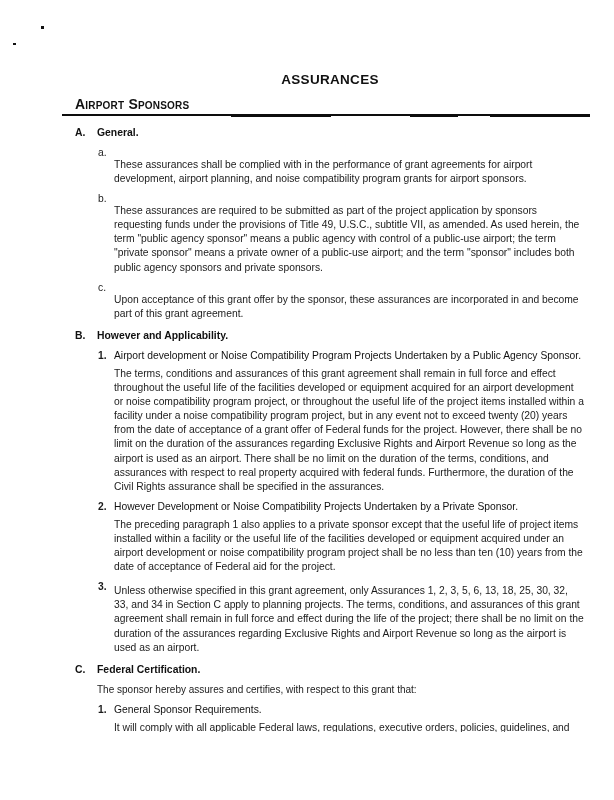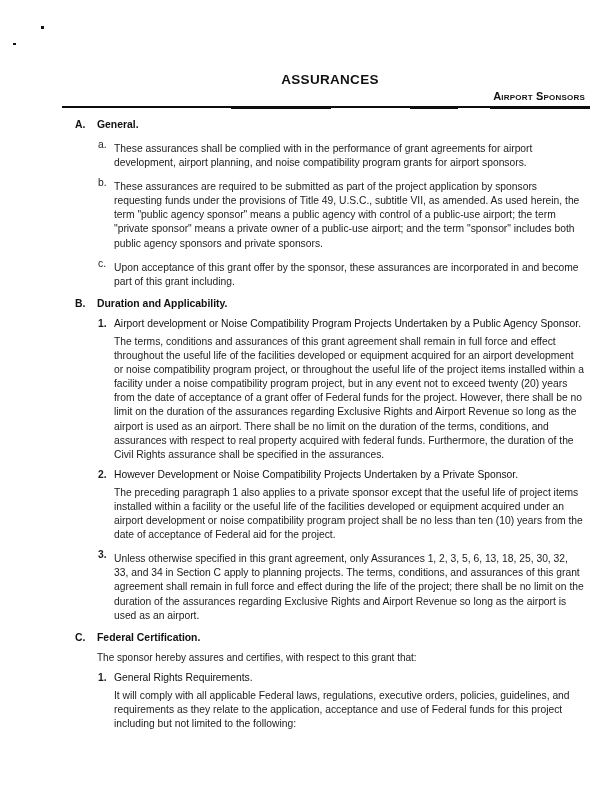"Airport Sponsors" .doc-subtitle { font-size: 11px -> 14px; margin-top: 2px -> 10px; text-align: right -> left }
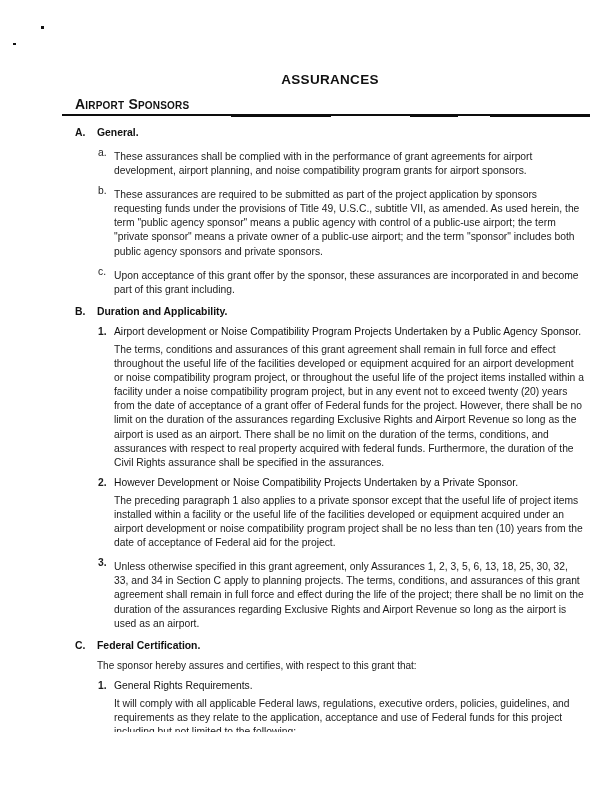"These assurances shall be complied" .item-text.solo { margin-top: 4px -> 12px }
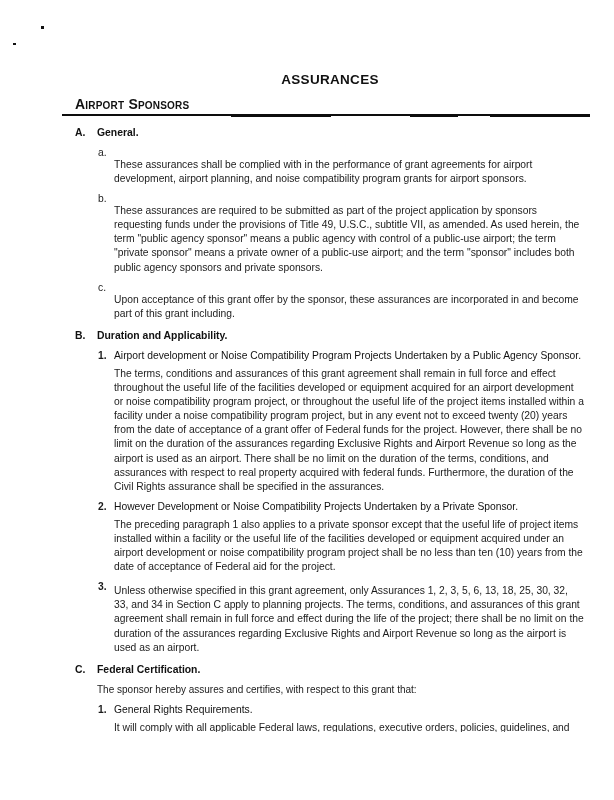"Upon acceptance of this grant" div.item-text { text: including -> agreement }
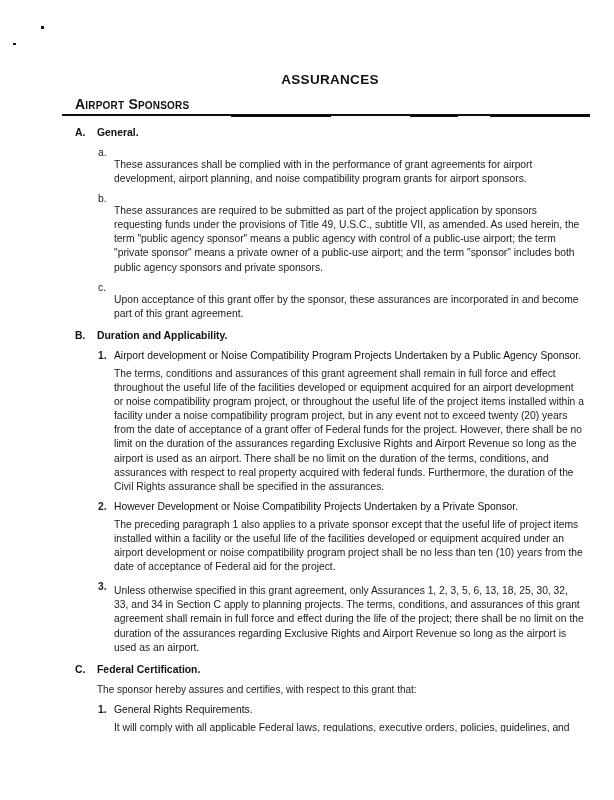"Duration and Applicability." span.sec-title { text: Duration -> However }
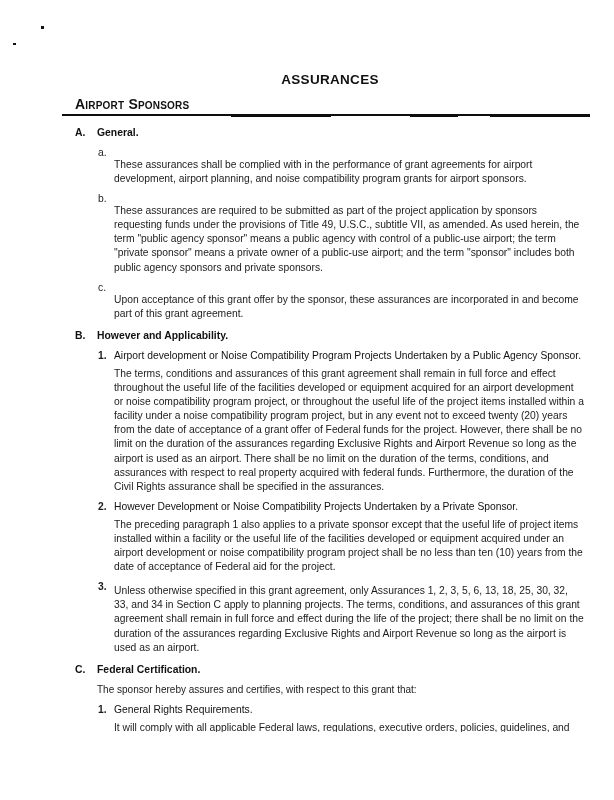"General Rights Requirements." div.item-heading { text: Rights -> Sponsor }
